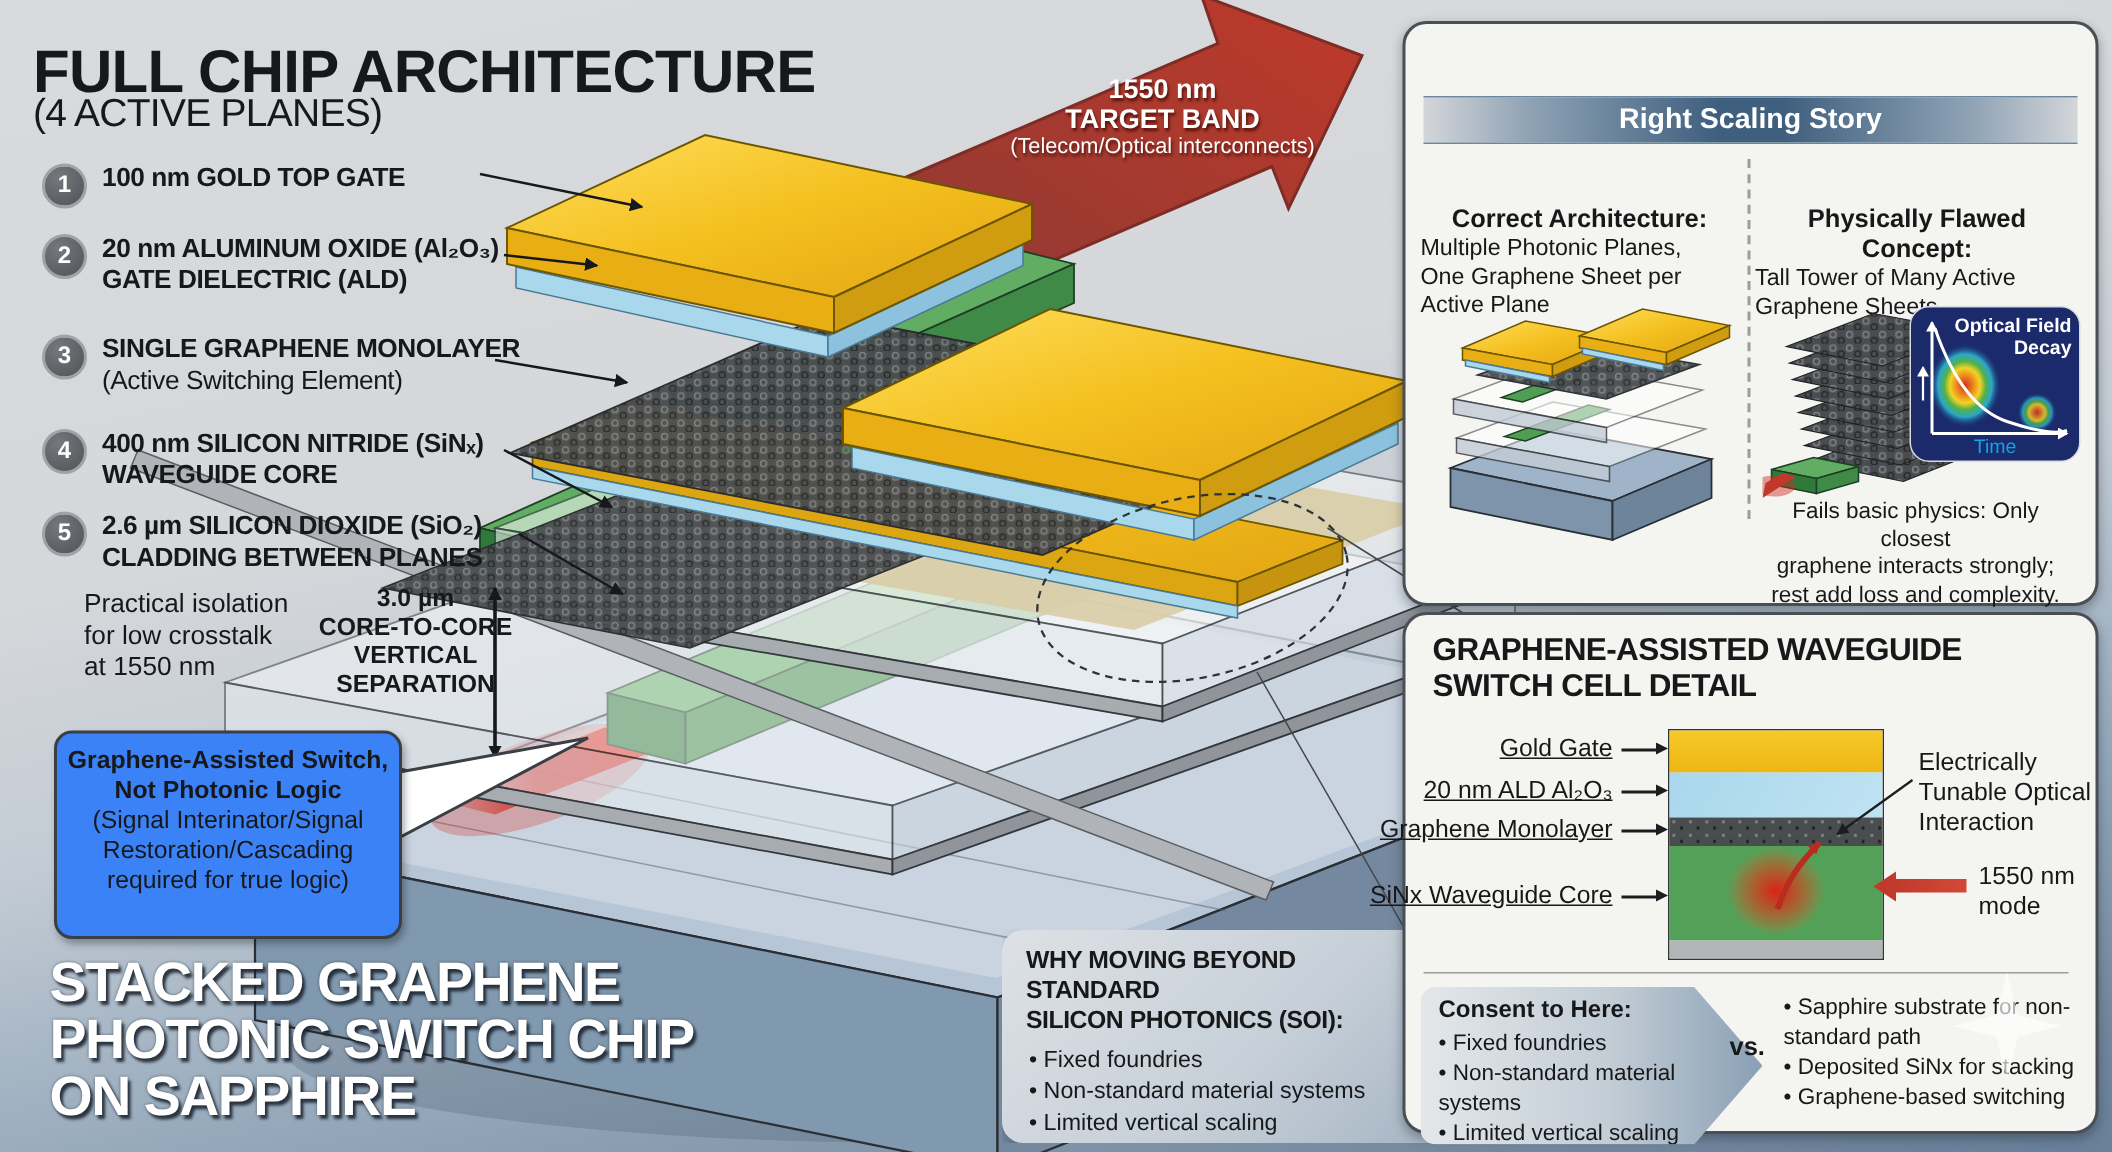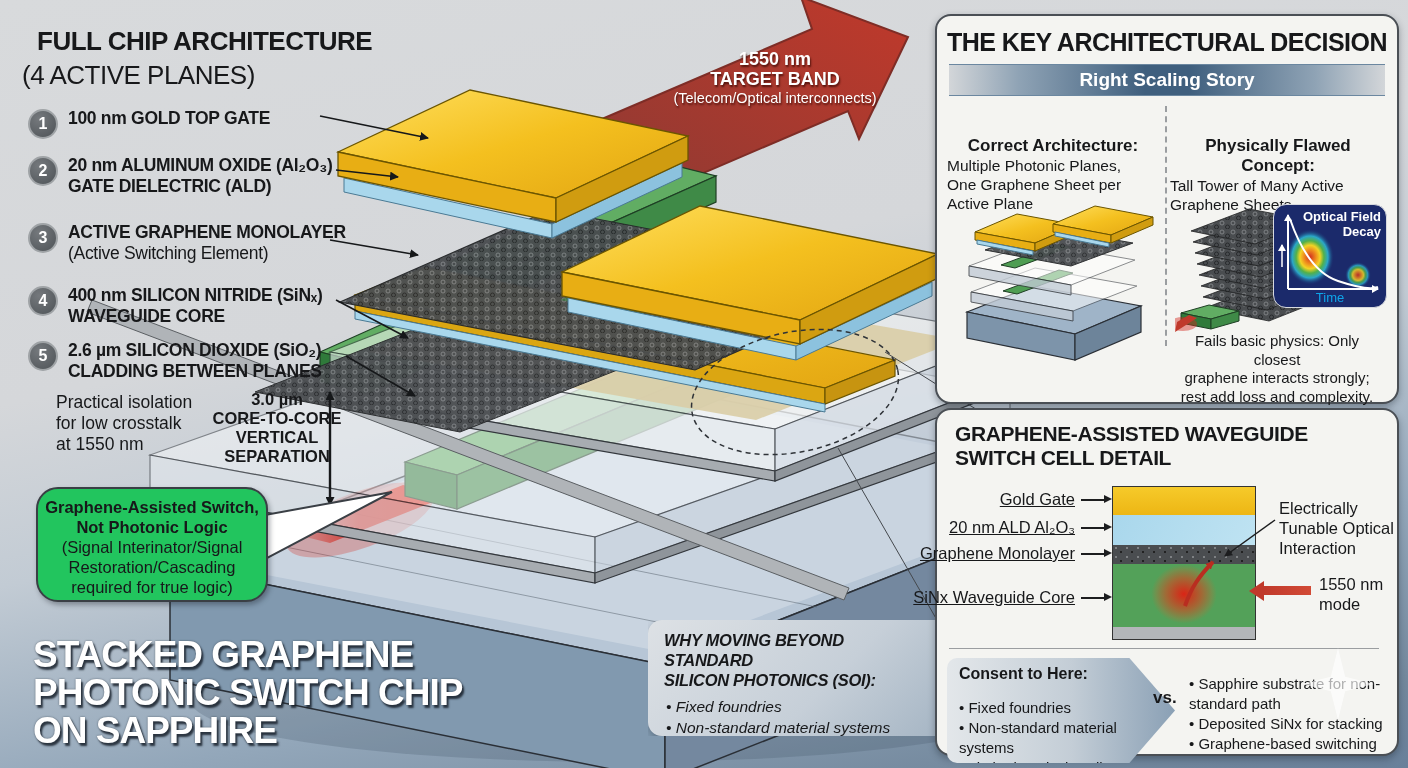"FULL CHIP ARCHITECTURE" .hdr-title { font-size: 26px -> 40px; left: 37px -> 22px }
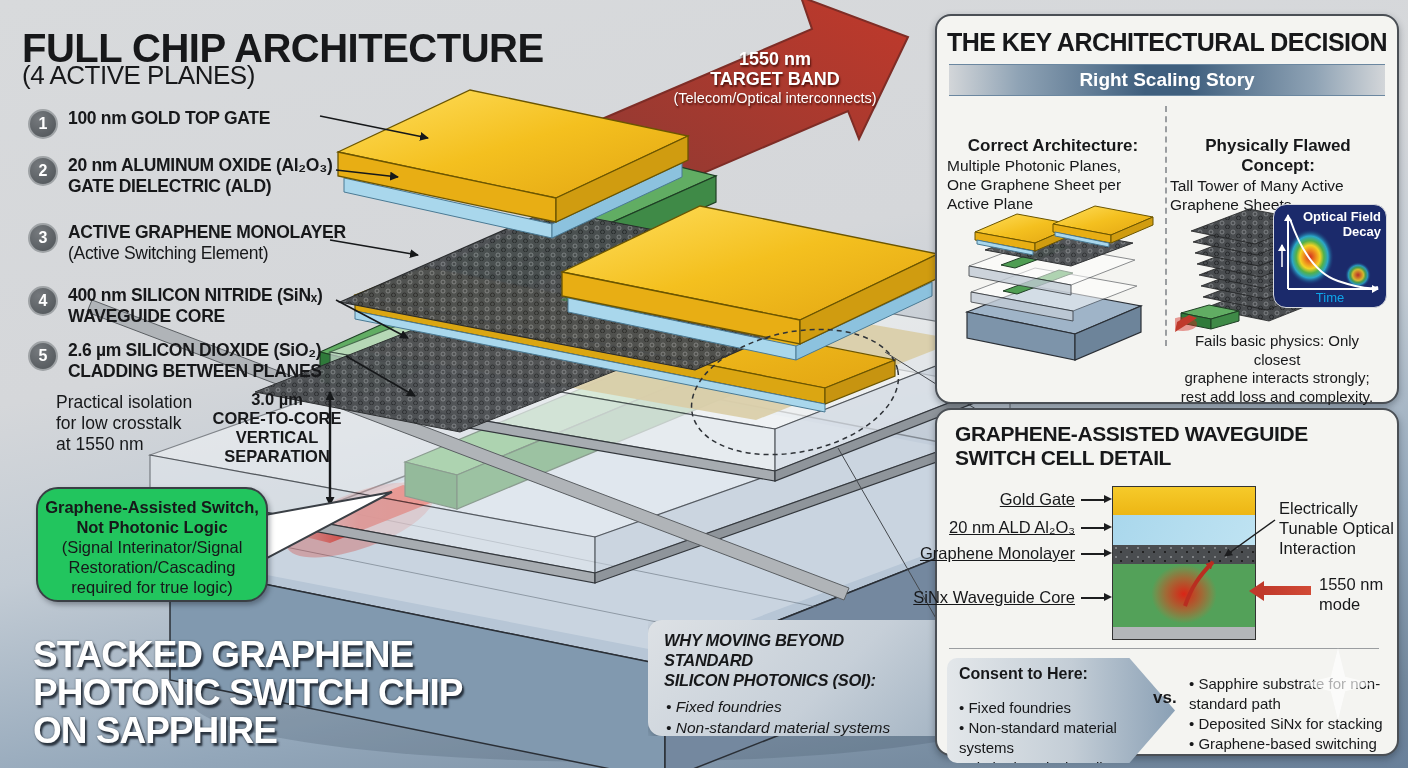"THE KEY ARCHITECTURAL DECISION" div.abs { html: <div>THE KEY ARCHITECTURAL DECISION</div> -> none }
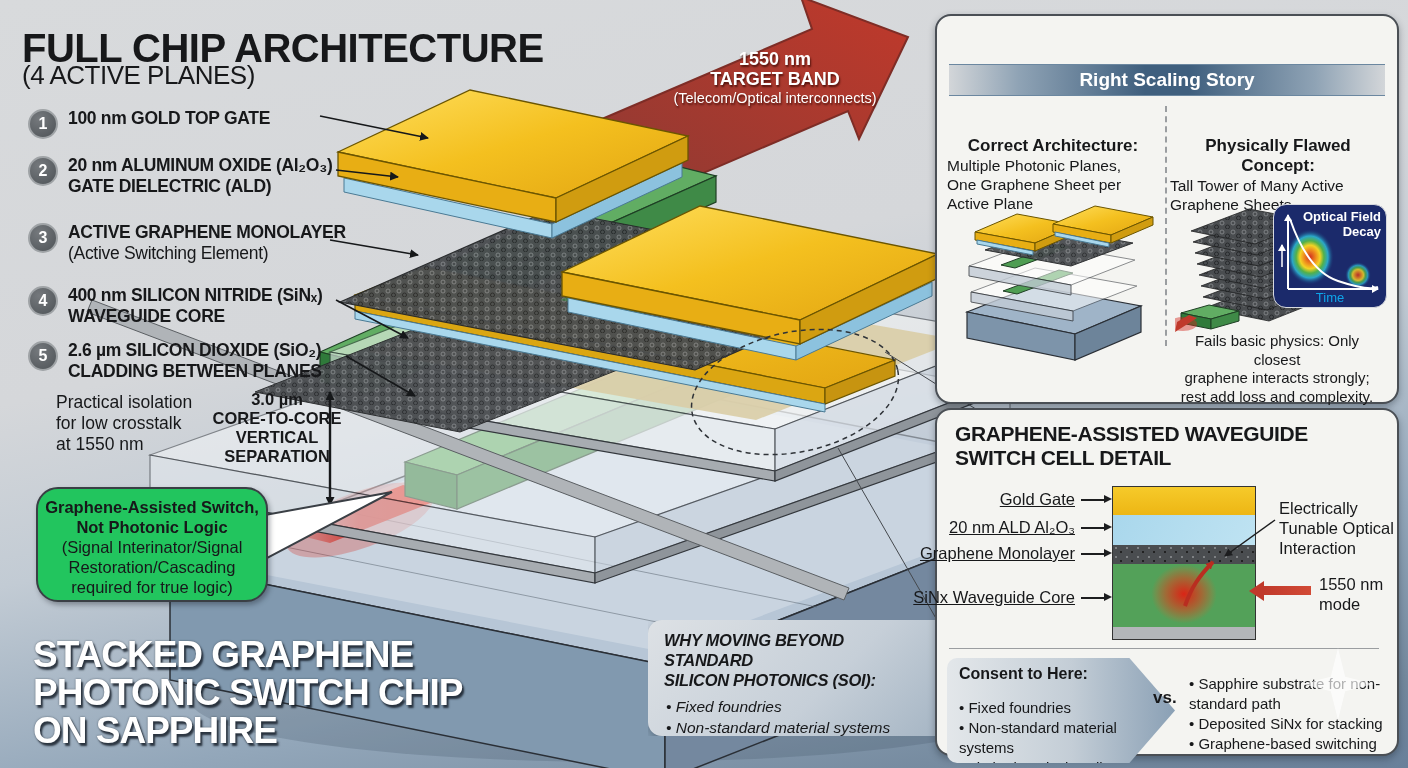"ACTIVE GRAPHENE MONOLAYER" div { text: ACTIVE -> SINGLE }
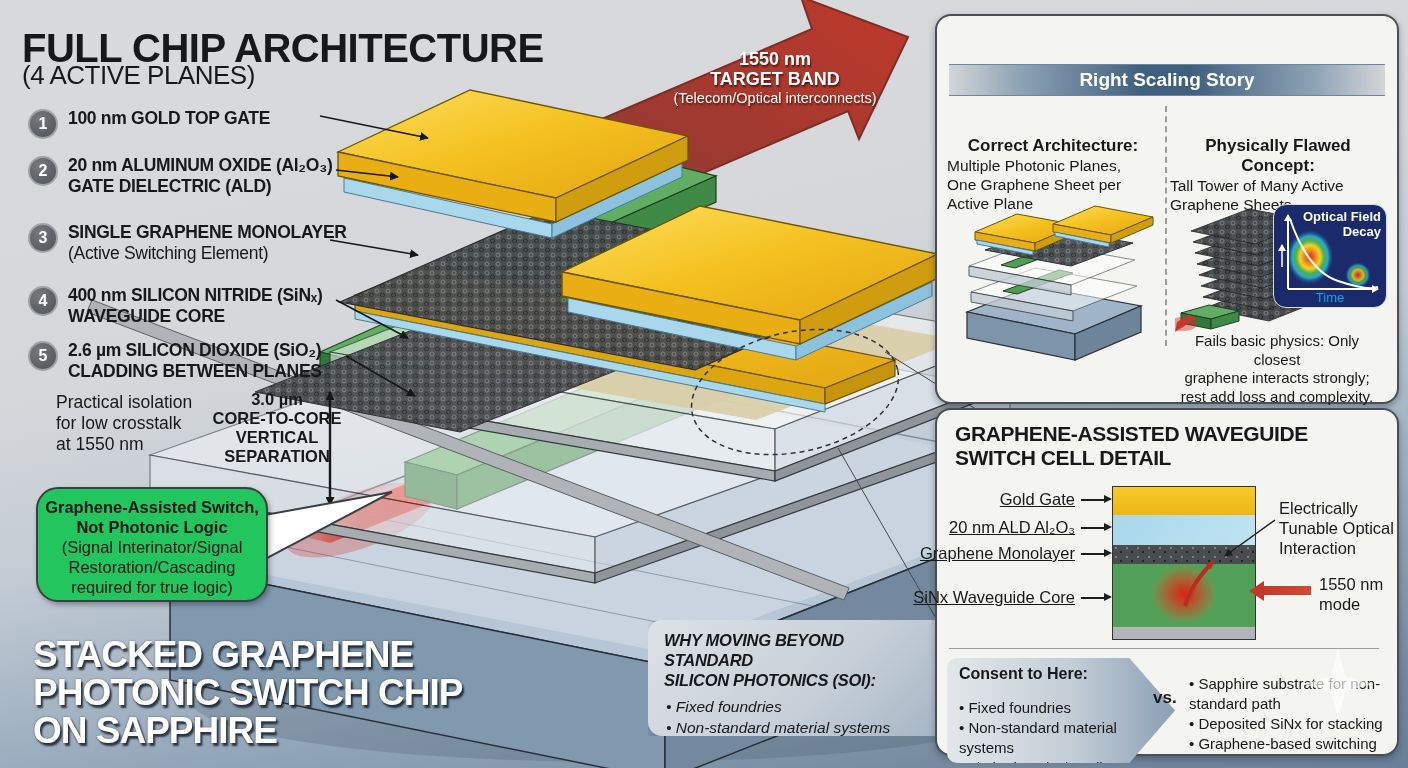"Graphene-Assisted Switch," .callout { background: #22c55e -> #3b82f6; border-radius: 22px -> 12px; padding: 8px 6px 3px 6px -> 8px 6px 27px 6px }
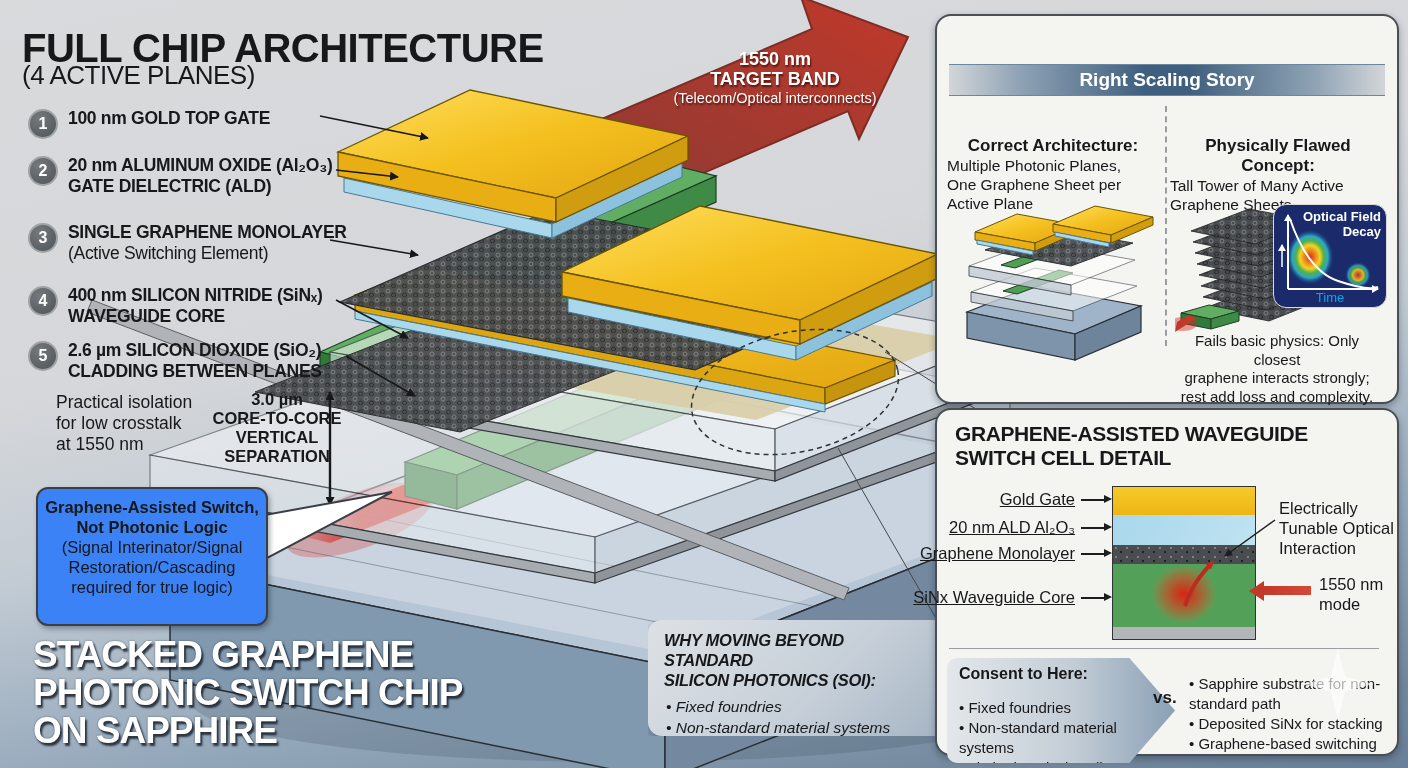"WHY MOVING BEYOND STANDARD" .soi { font-style: italic -> none; height: 116px -> 142px; left: 648px -> 668px }
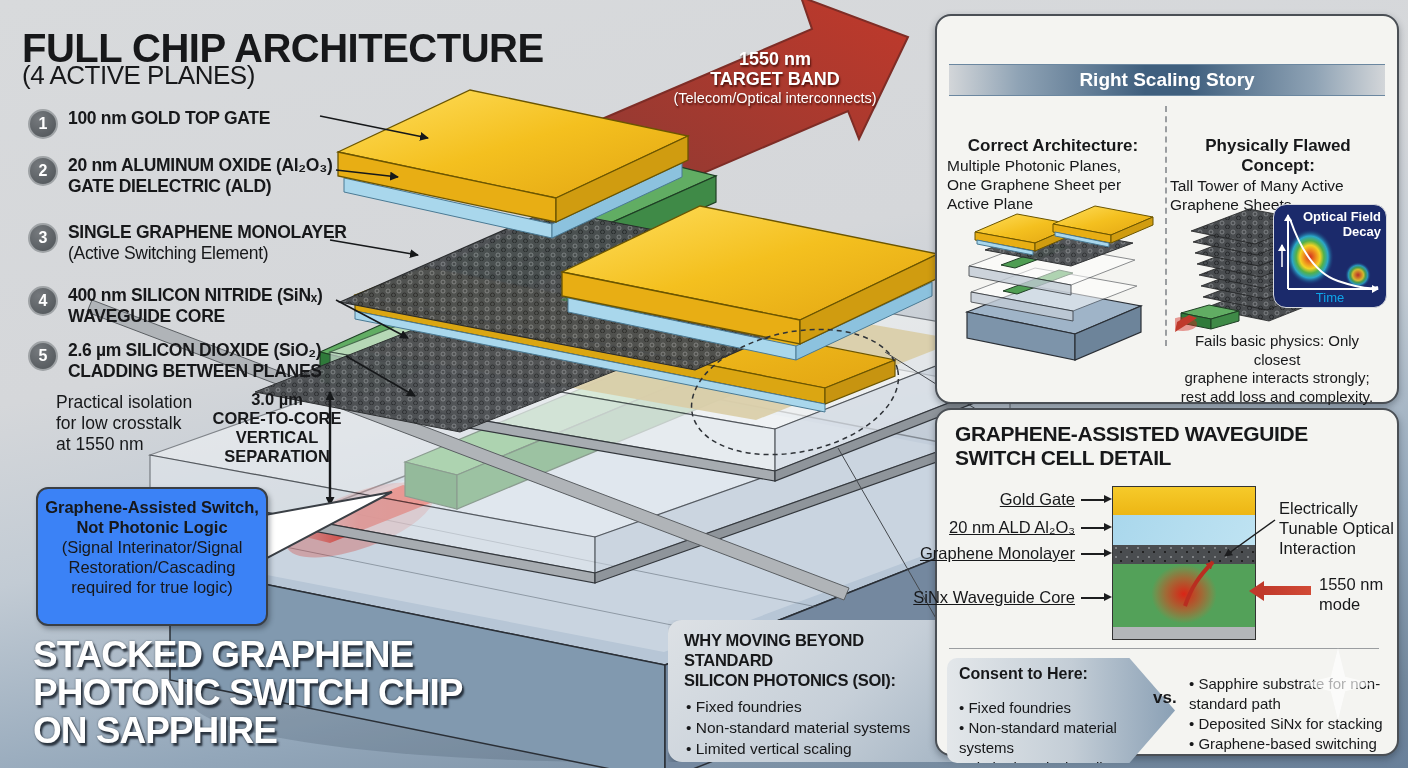"Sapphire substrate for non-standard path" .cmp-arrow ul,.cmp-right ul { margin: 14px 0 0 0 -> 2px 0 0 0 }
